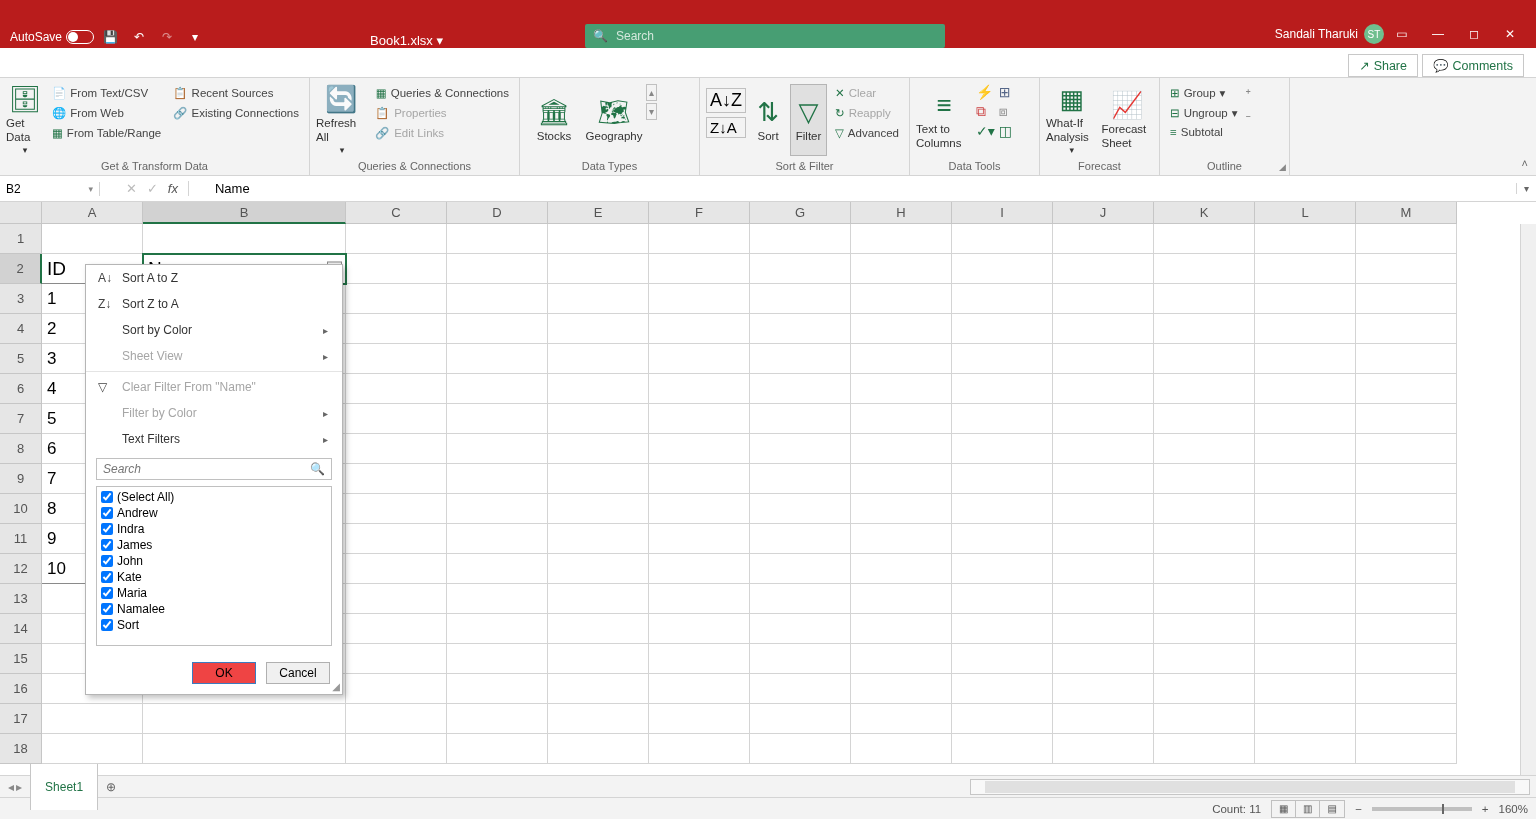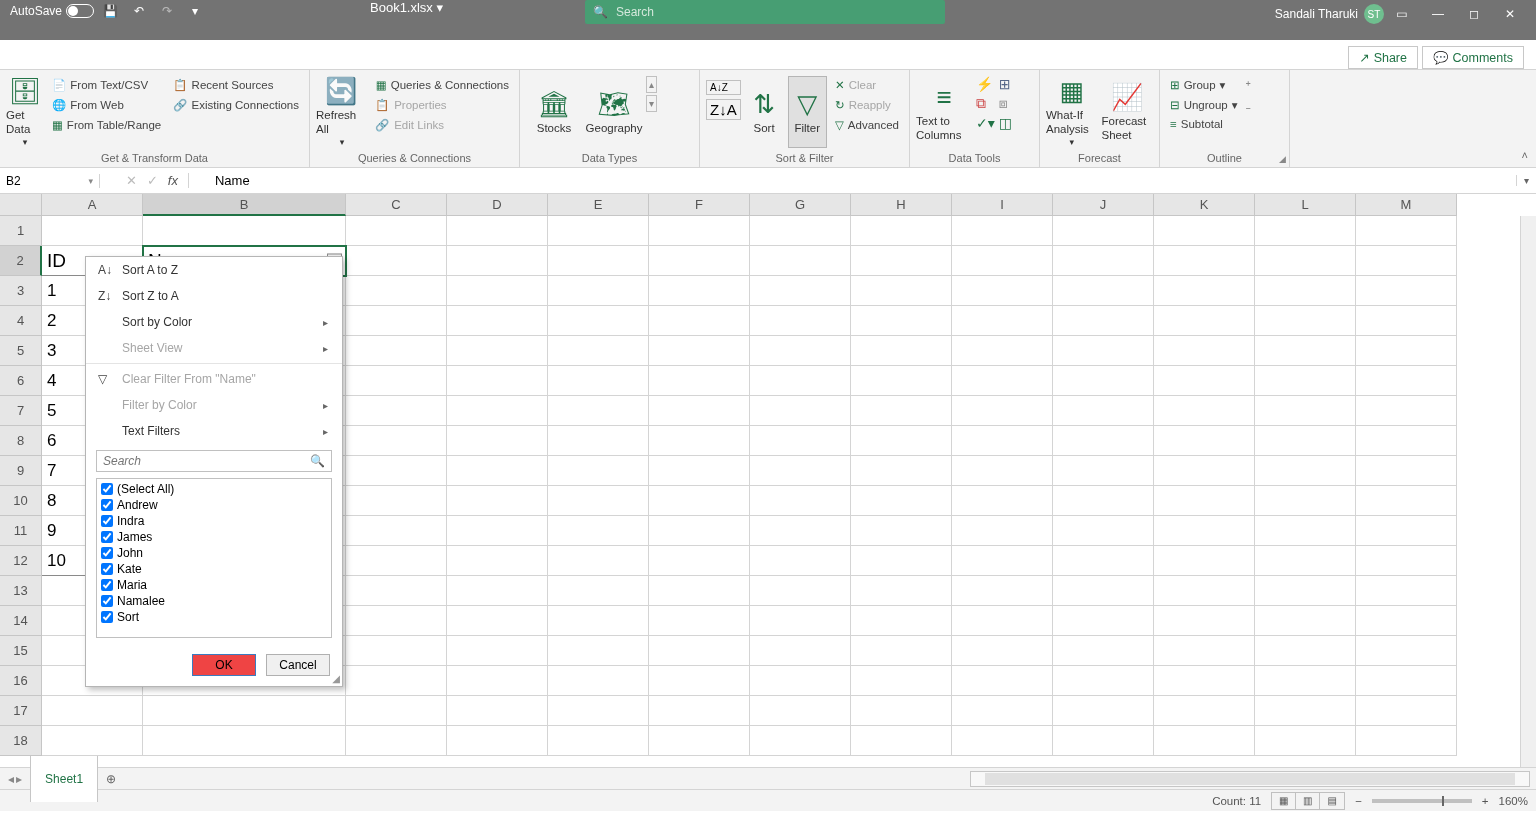"AutoSave" .title-bar { align-items: flex-start -> flex-end; background: #737373 -> #b91c1c; height: 40px -> 48px }
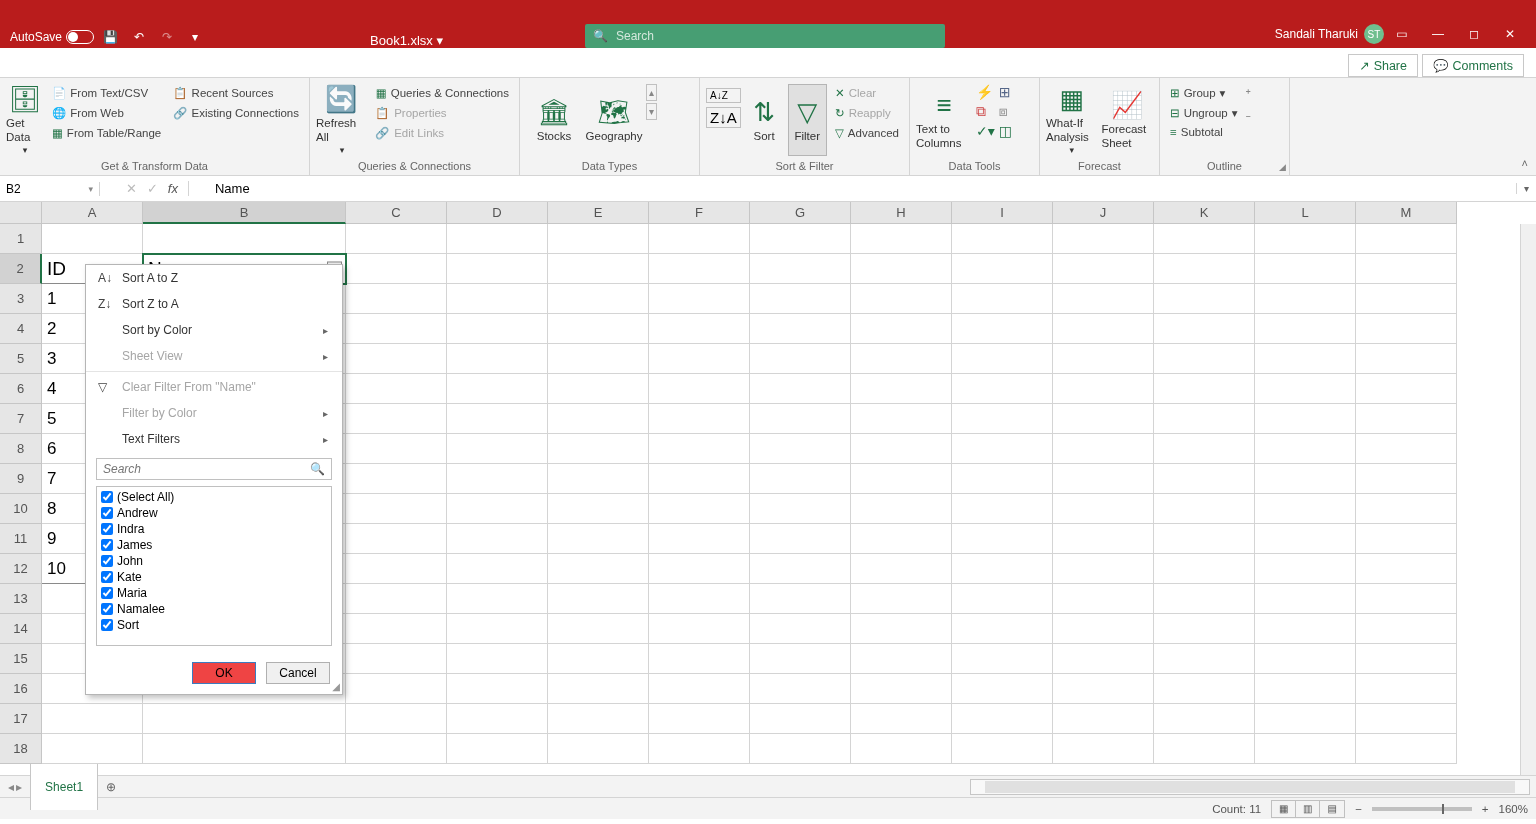"A↓Z" span { font-size: 10px -> 18px }
